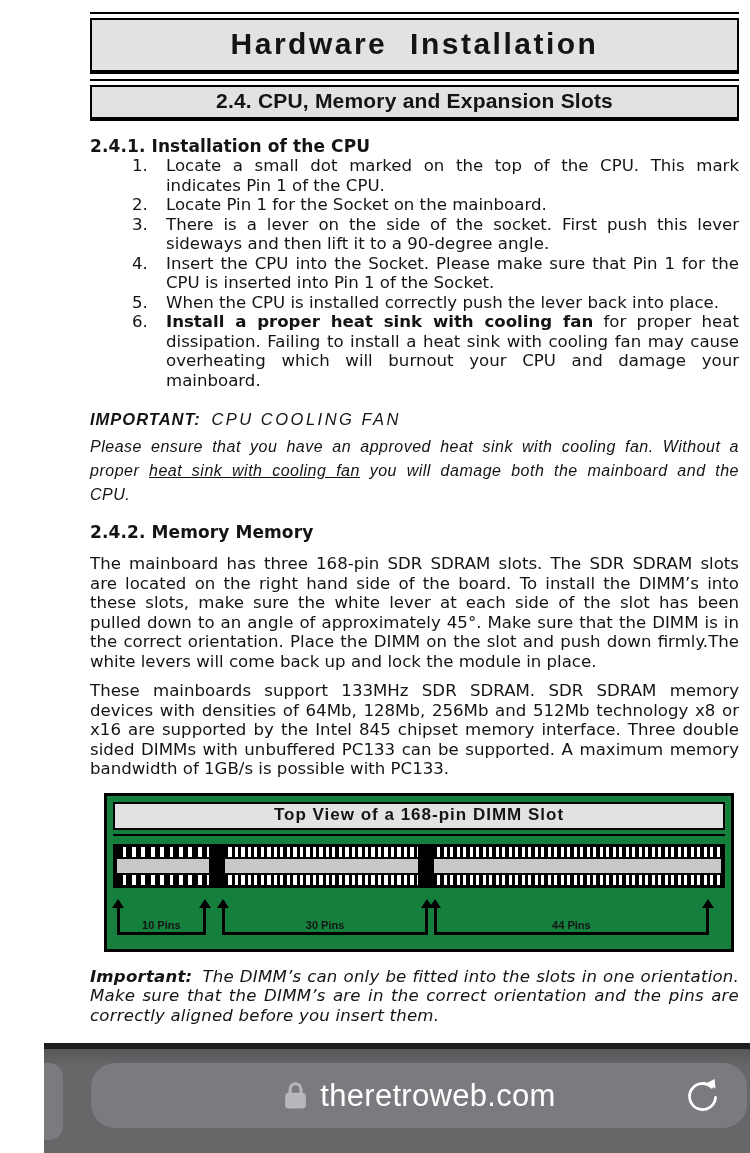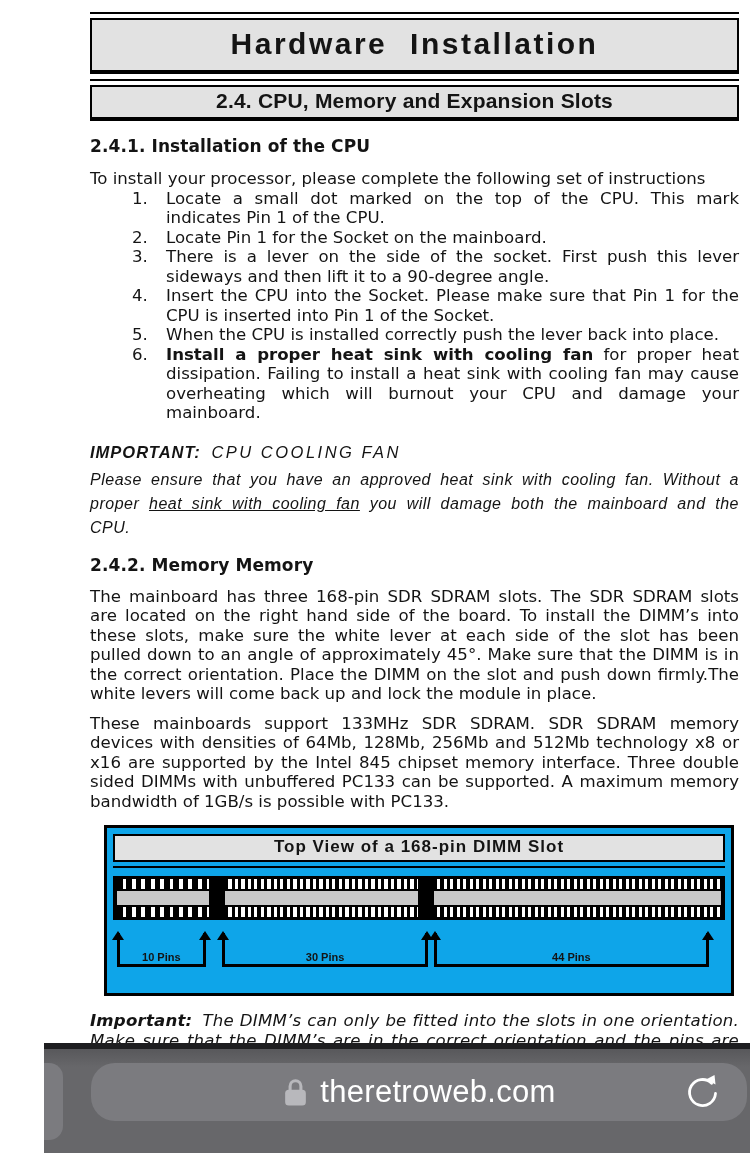"To install your processor, please" p.body { html: <p>To install your processor, please complete the following set of instructions</p> -> none }
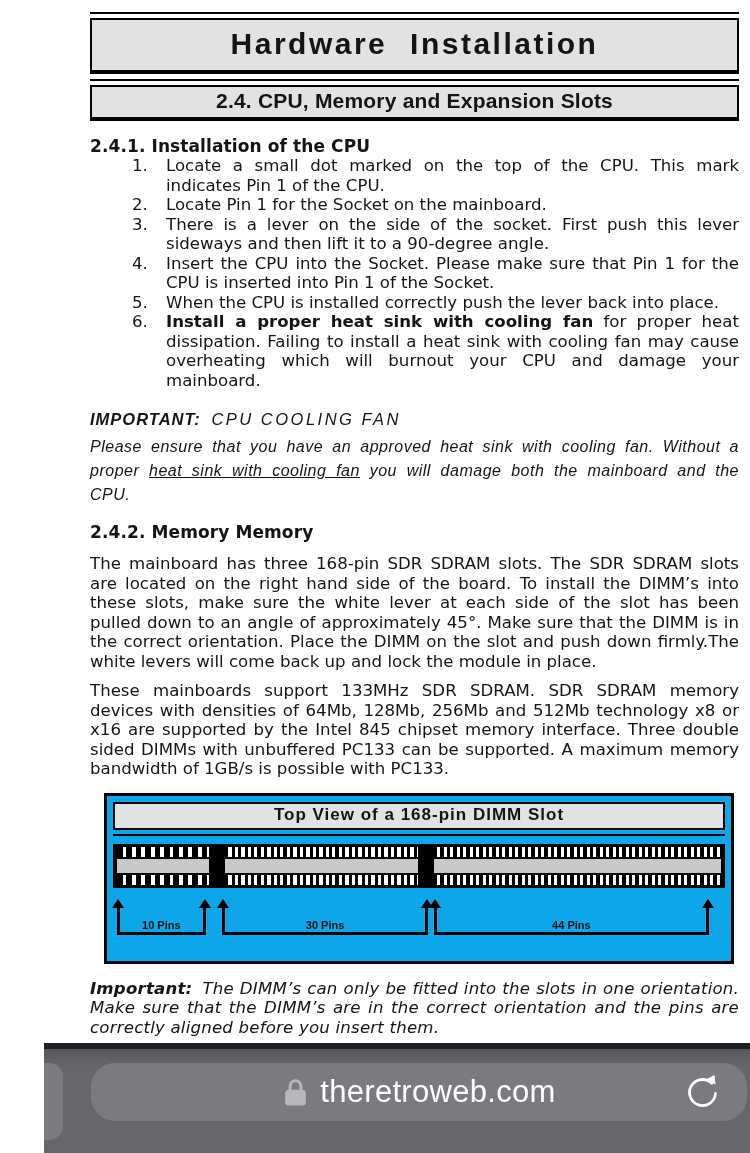"Top View of a 168-pin" .diagram { background: #0ea5e9 -> #15803d; padding: 6px 6px 20px -> 6px 6px 8px }
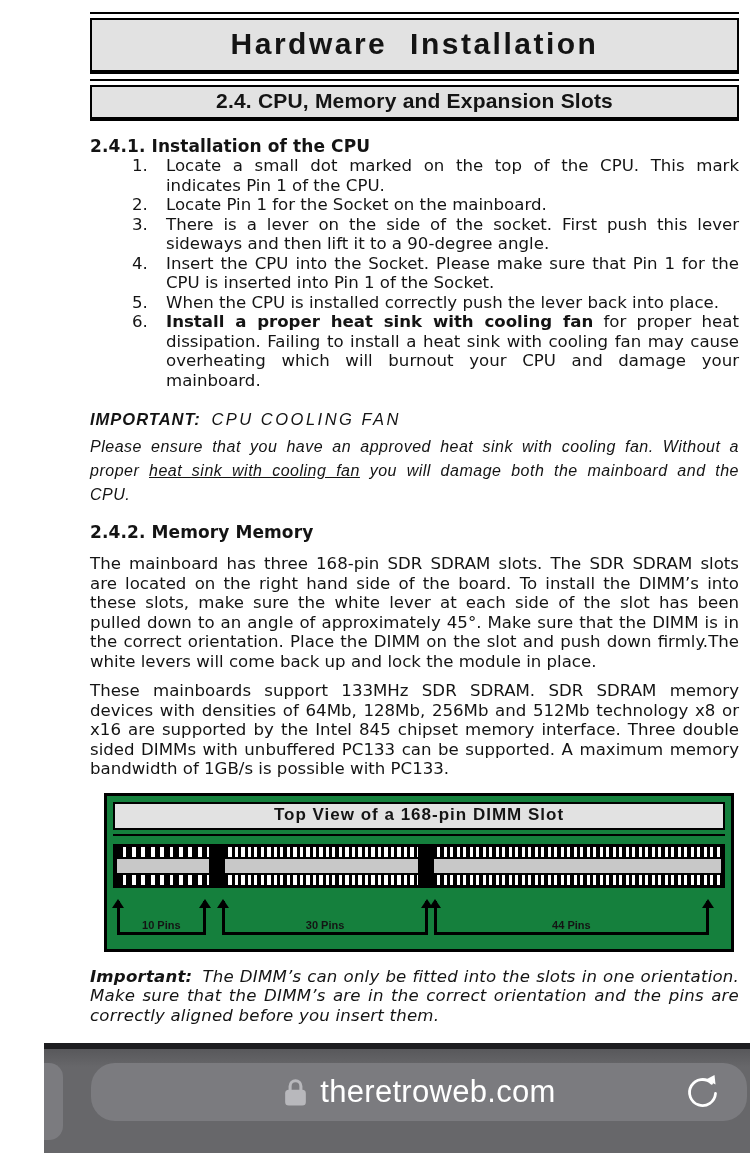"theretroweb.com" .urlpill { height: 58px -> 65px }
